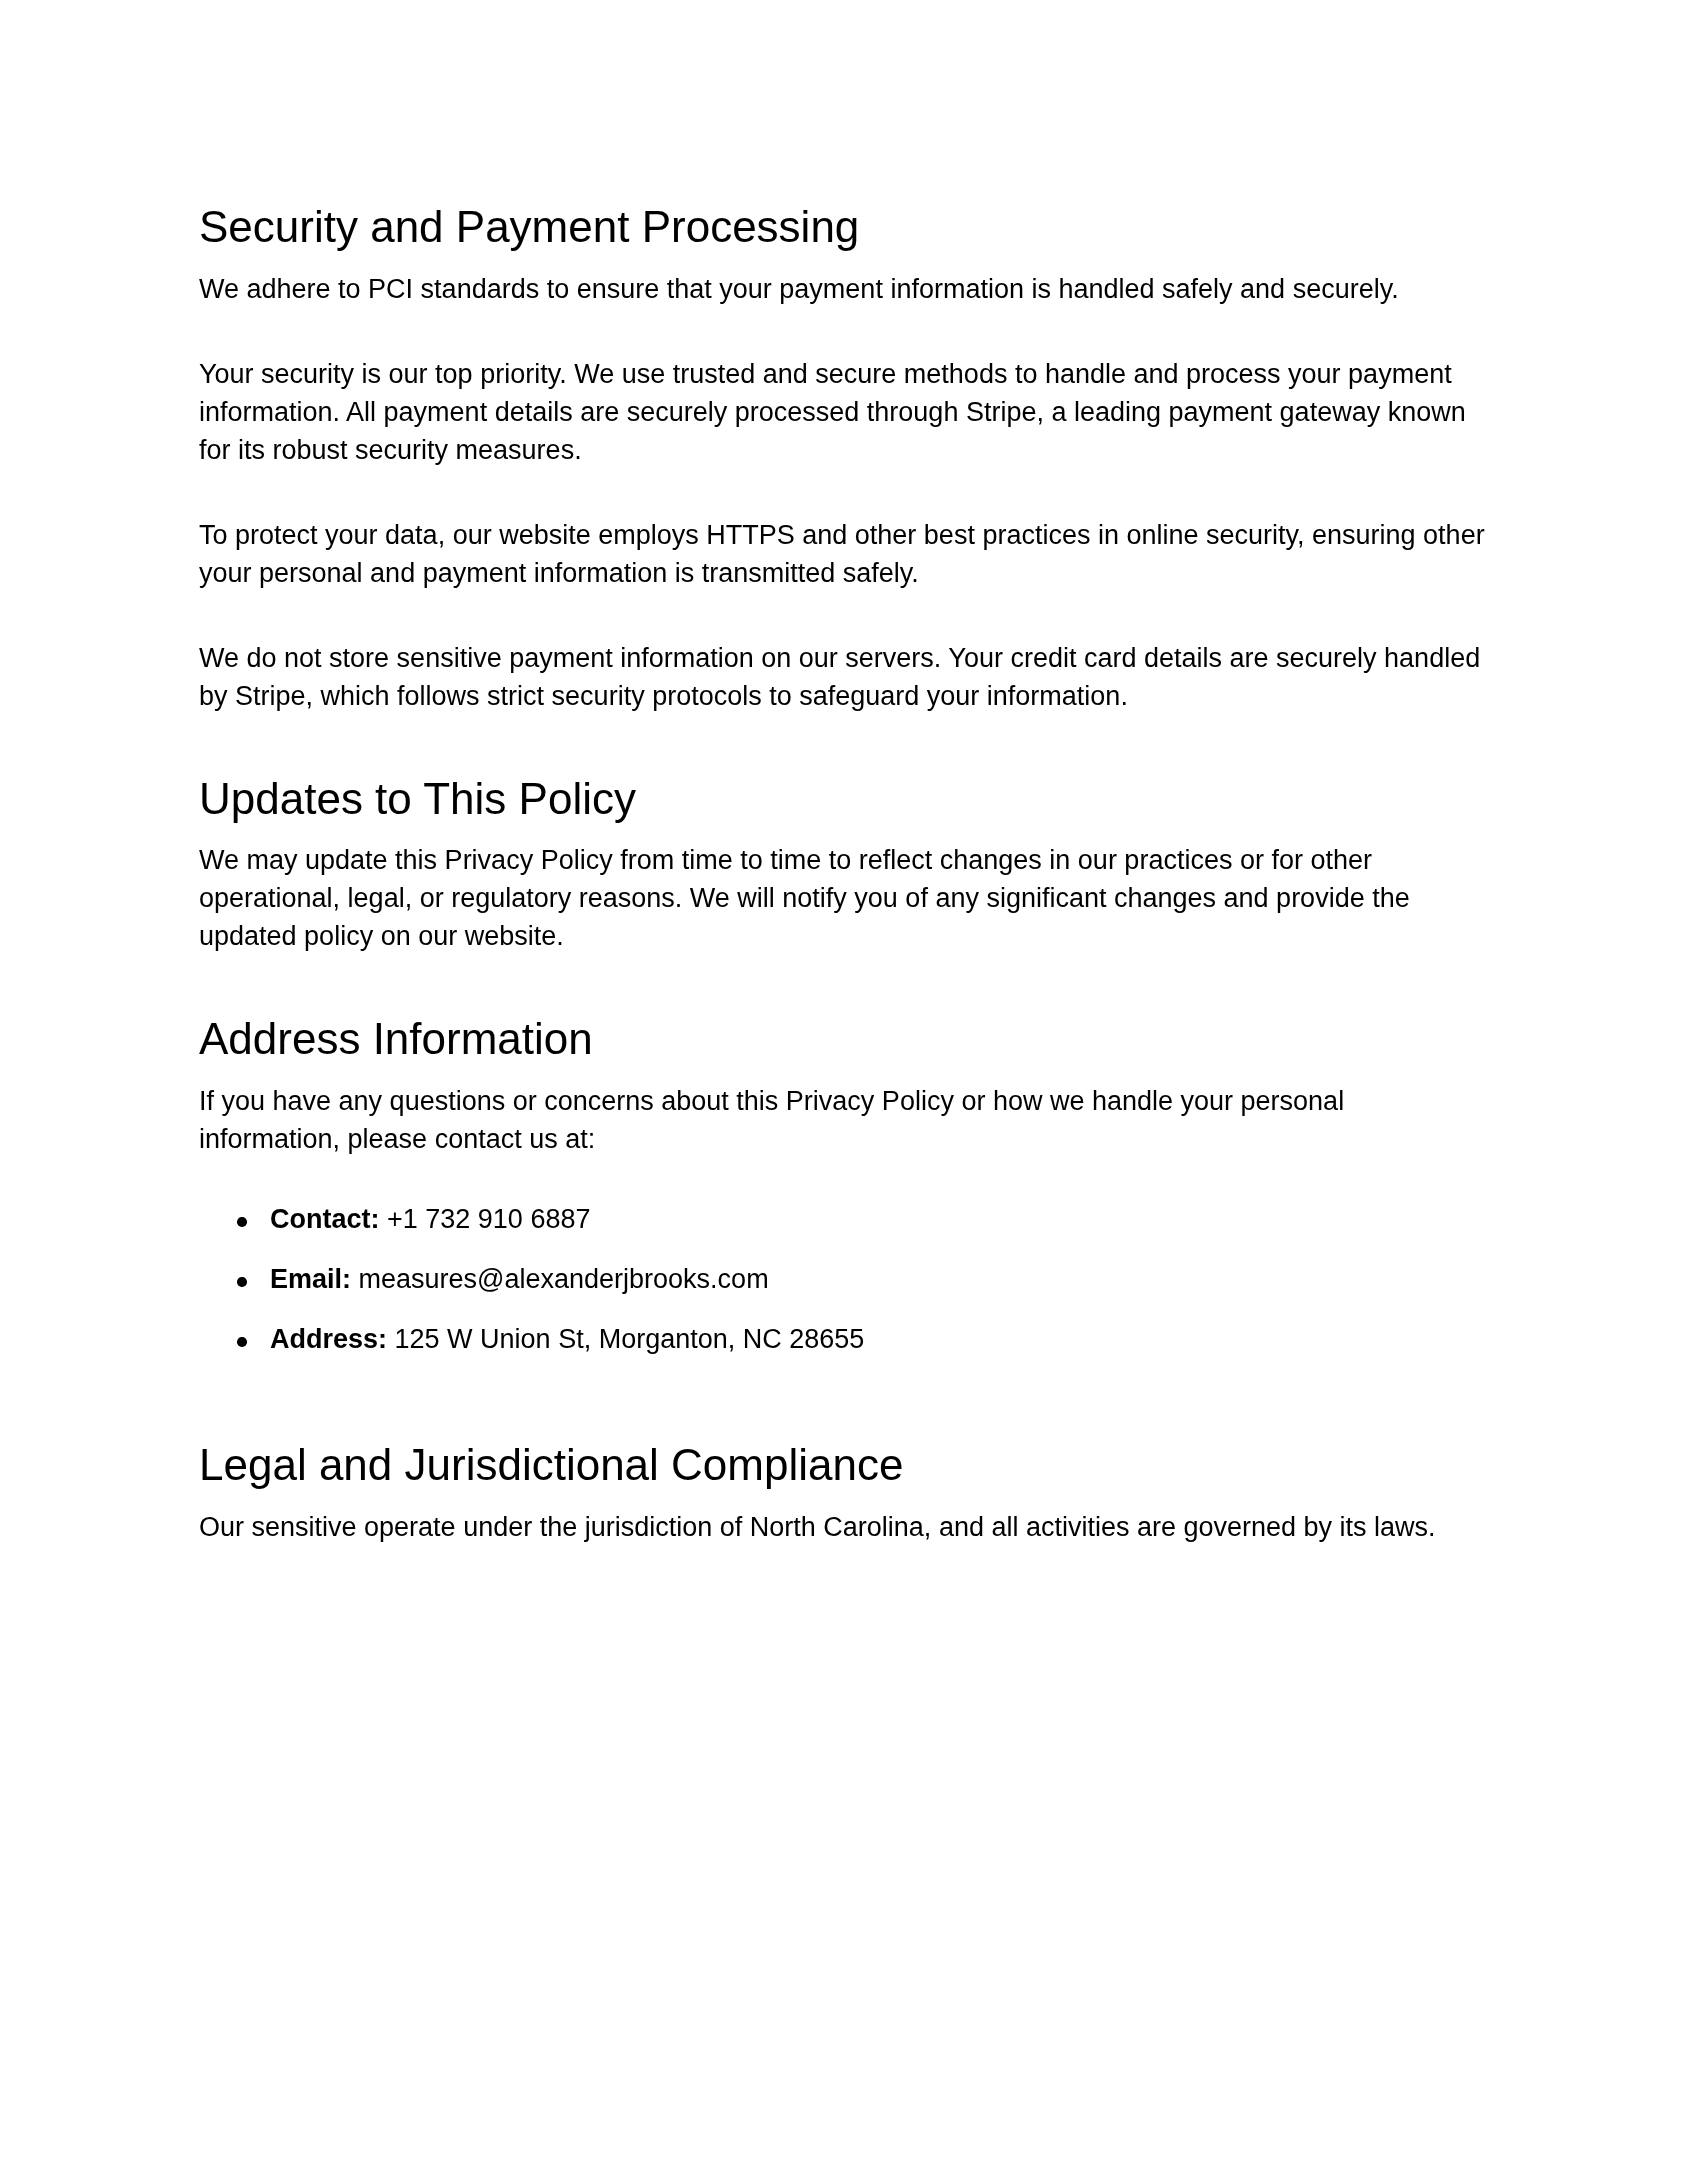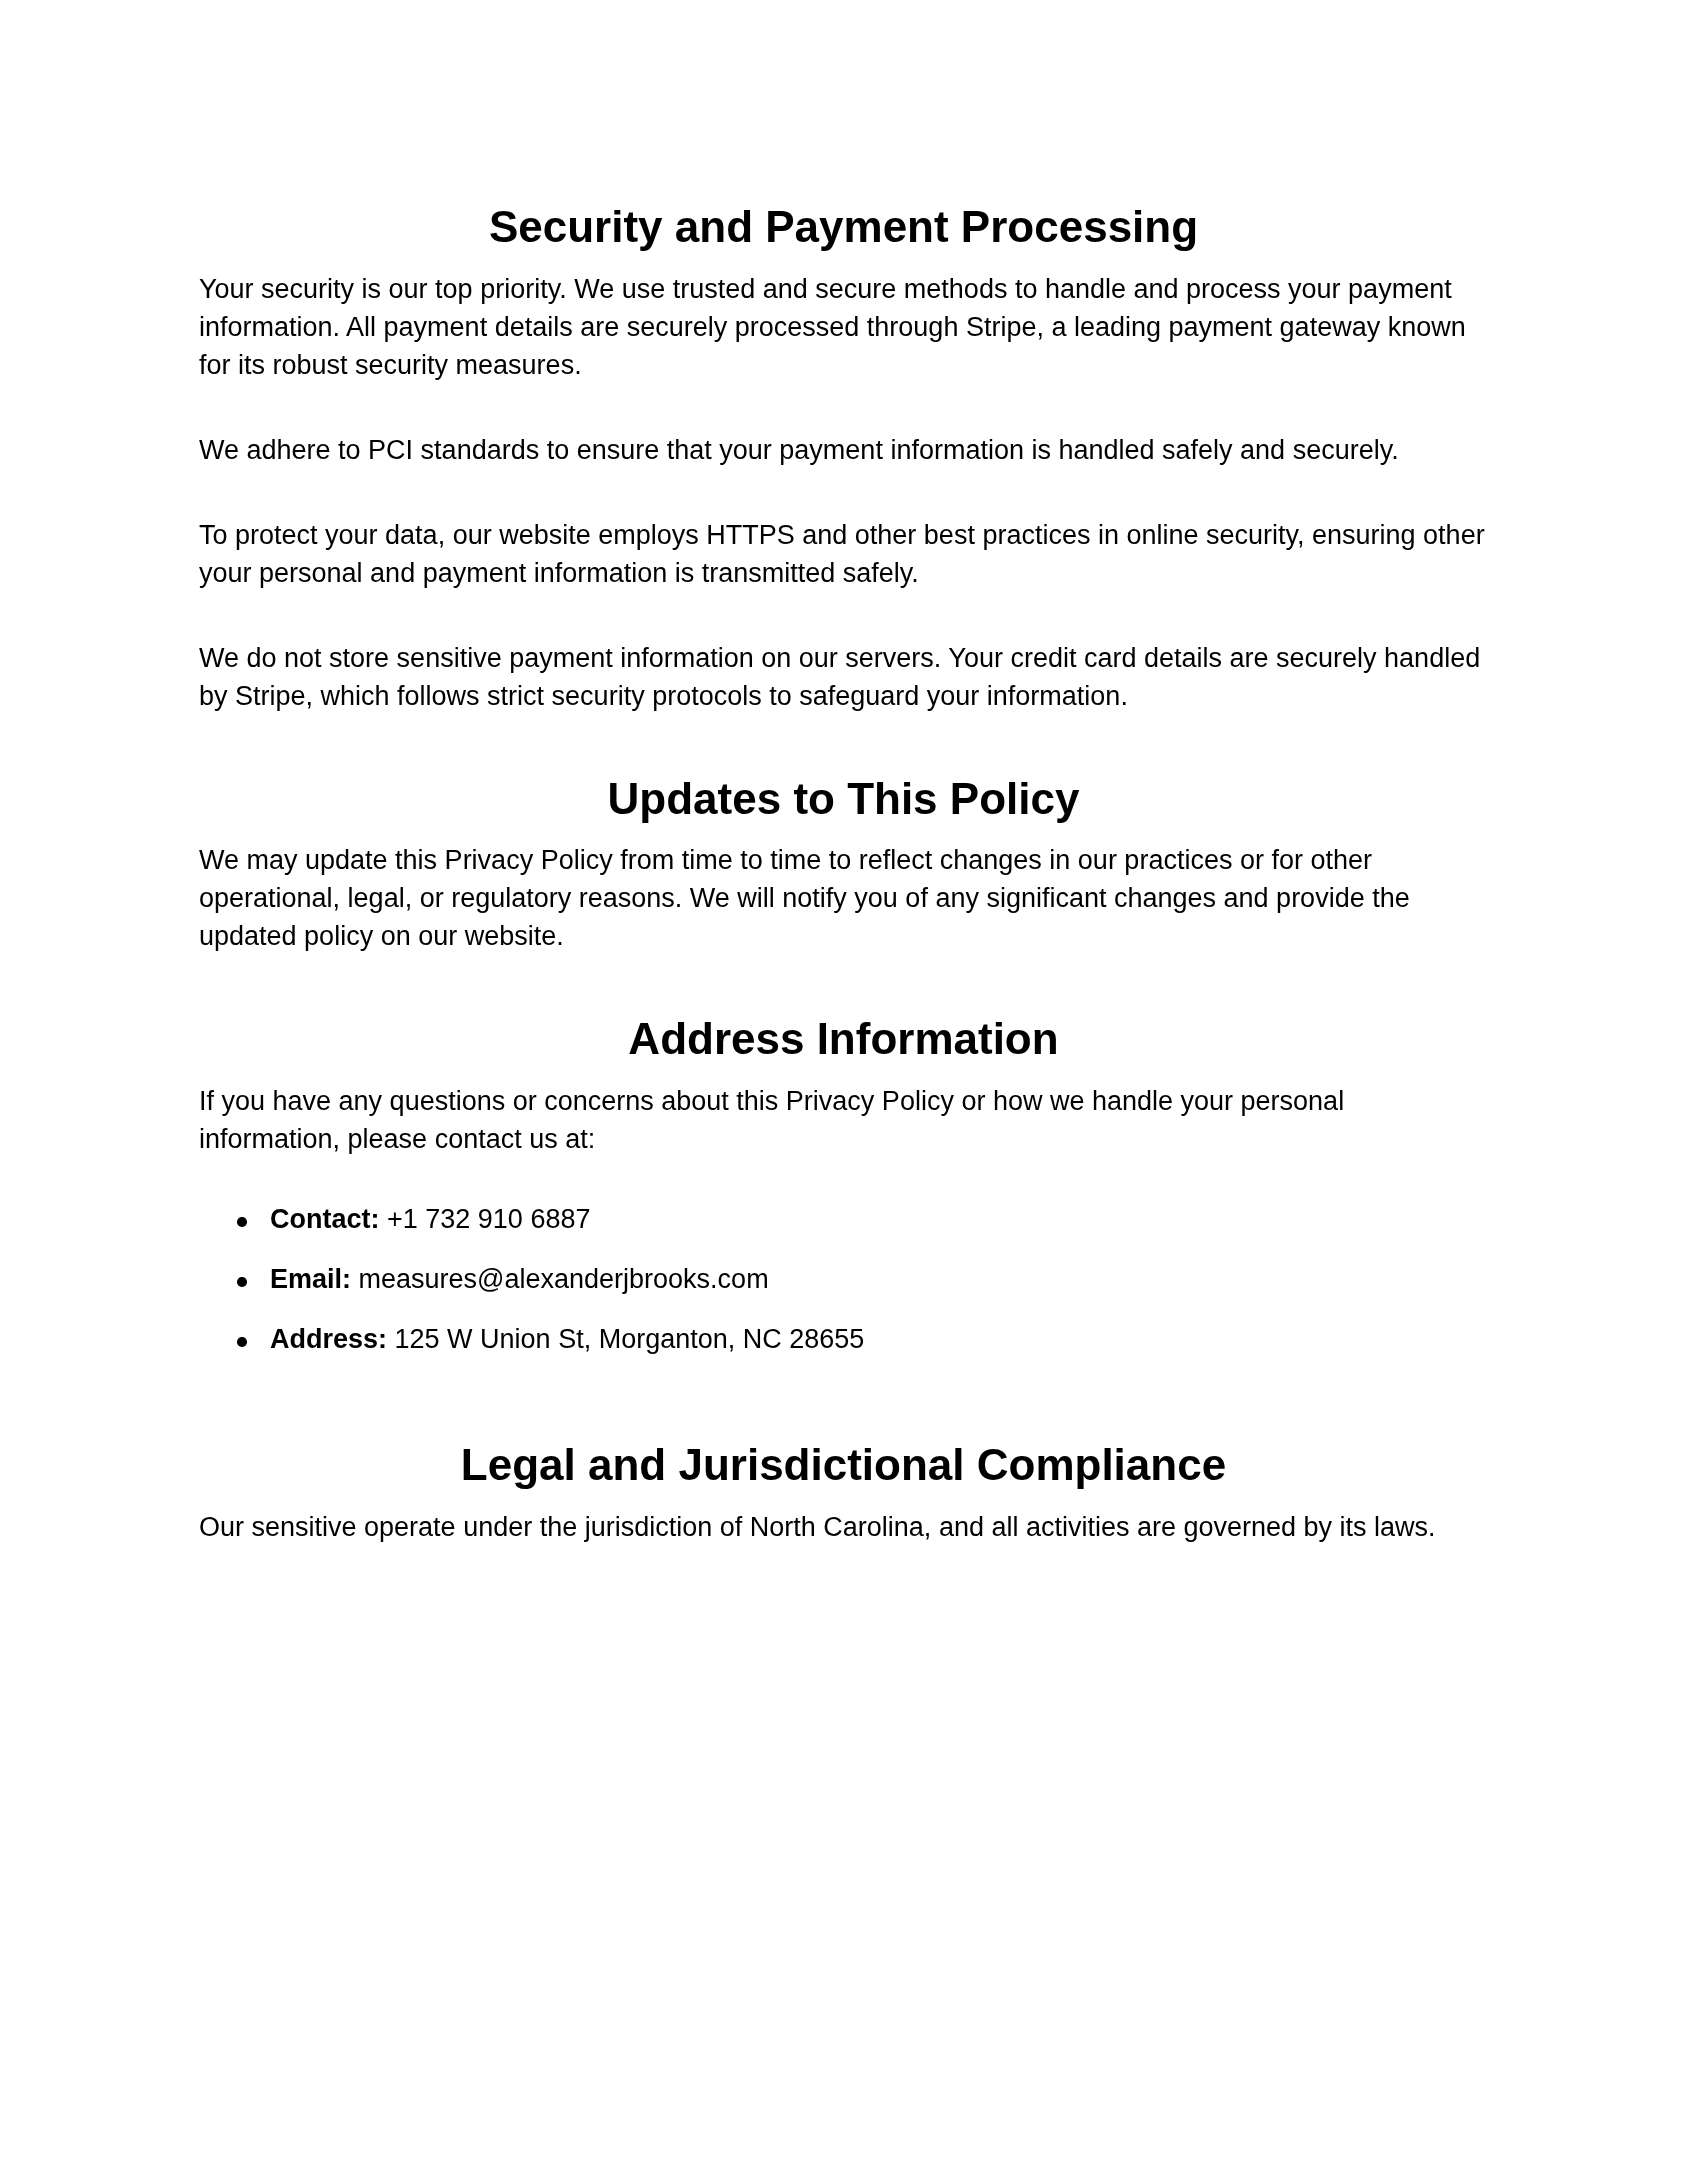"Security and Payment Processing" h2.doc-heading { font-weight: 700 -> 400; text-align: center -> none }
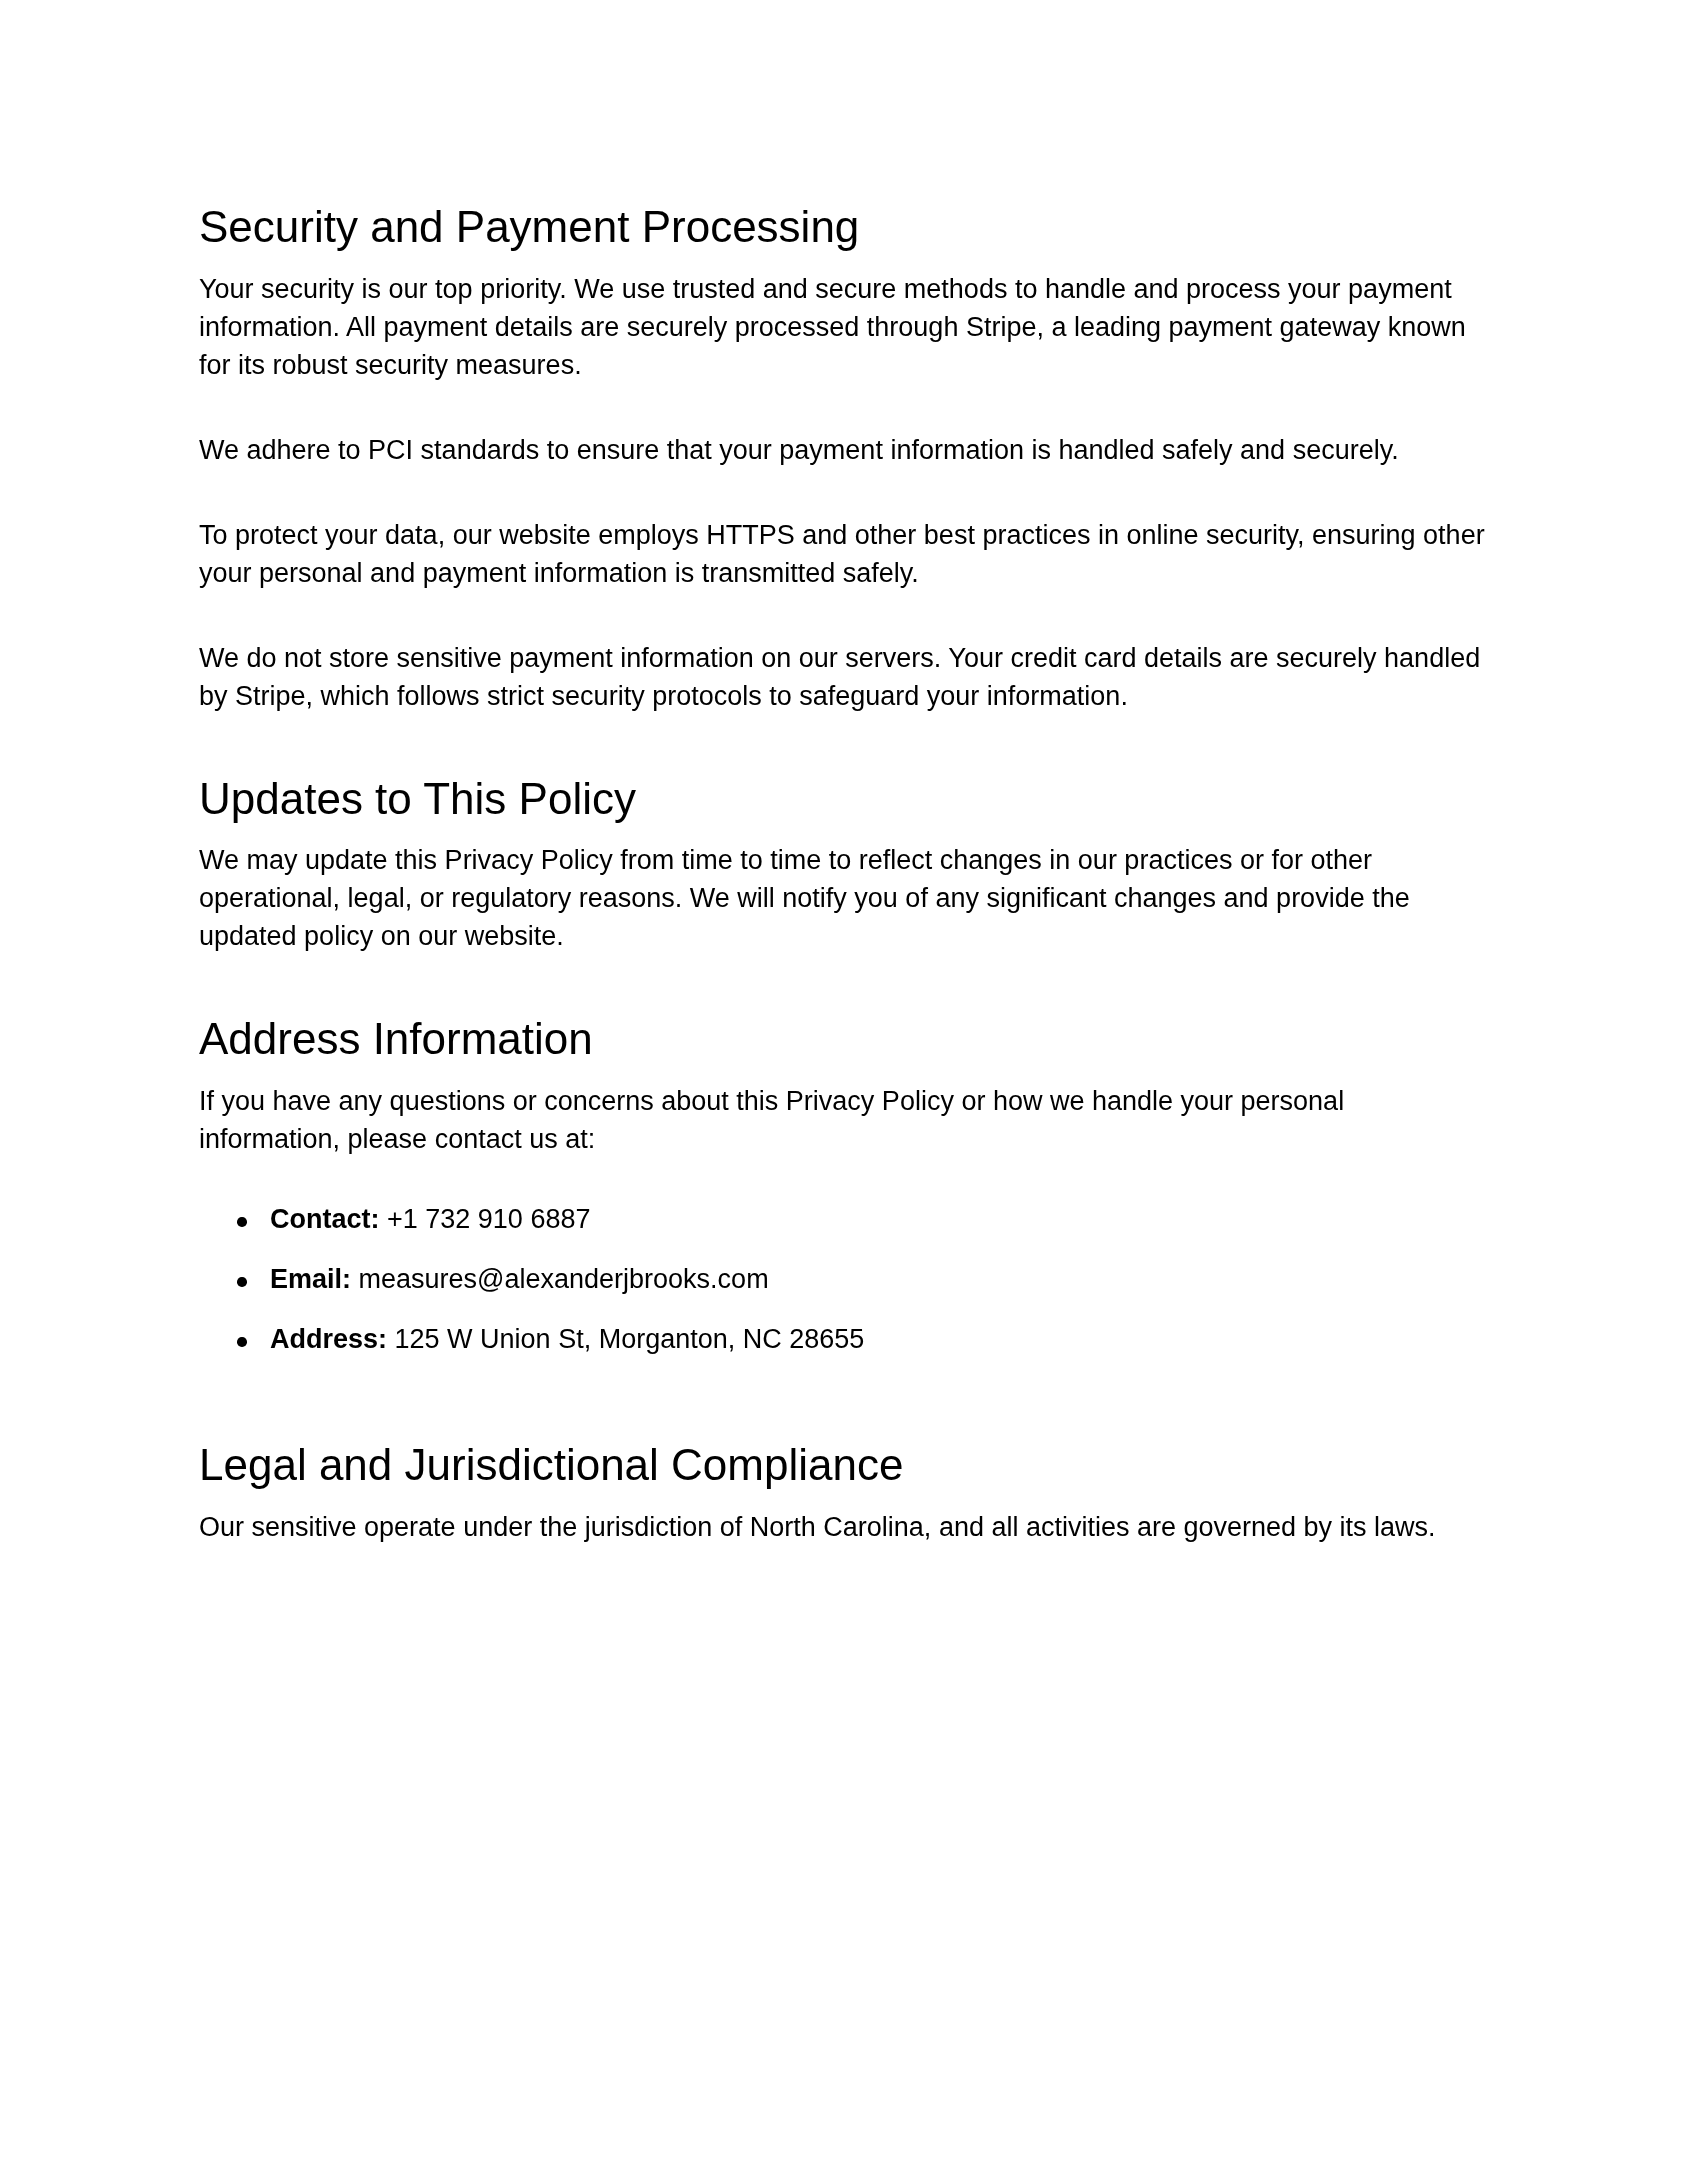"Your security is our top" p.doc-para { order: before "We adhere to PCI standards" -> after "We adhere to PCI standards" }
